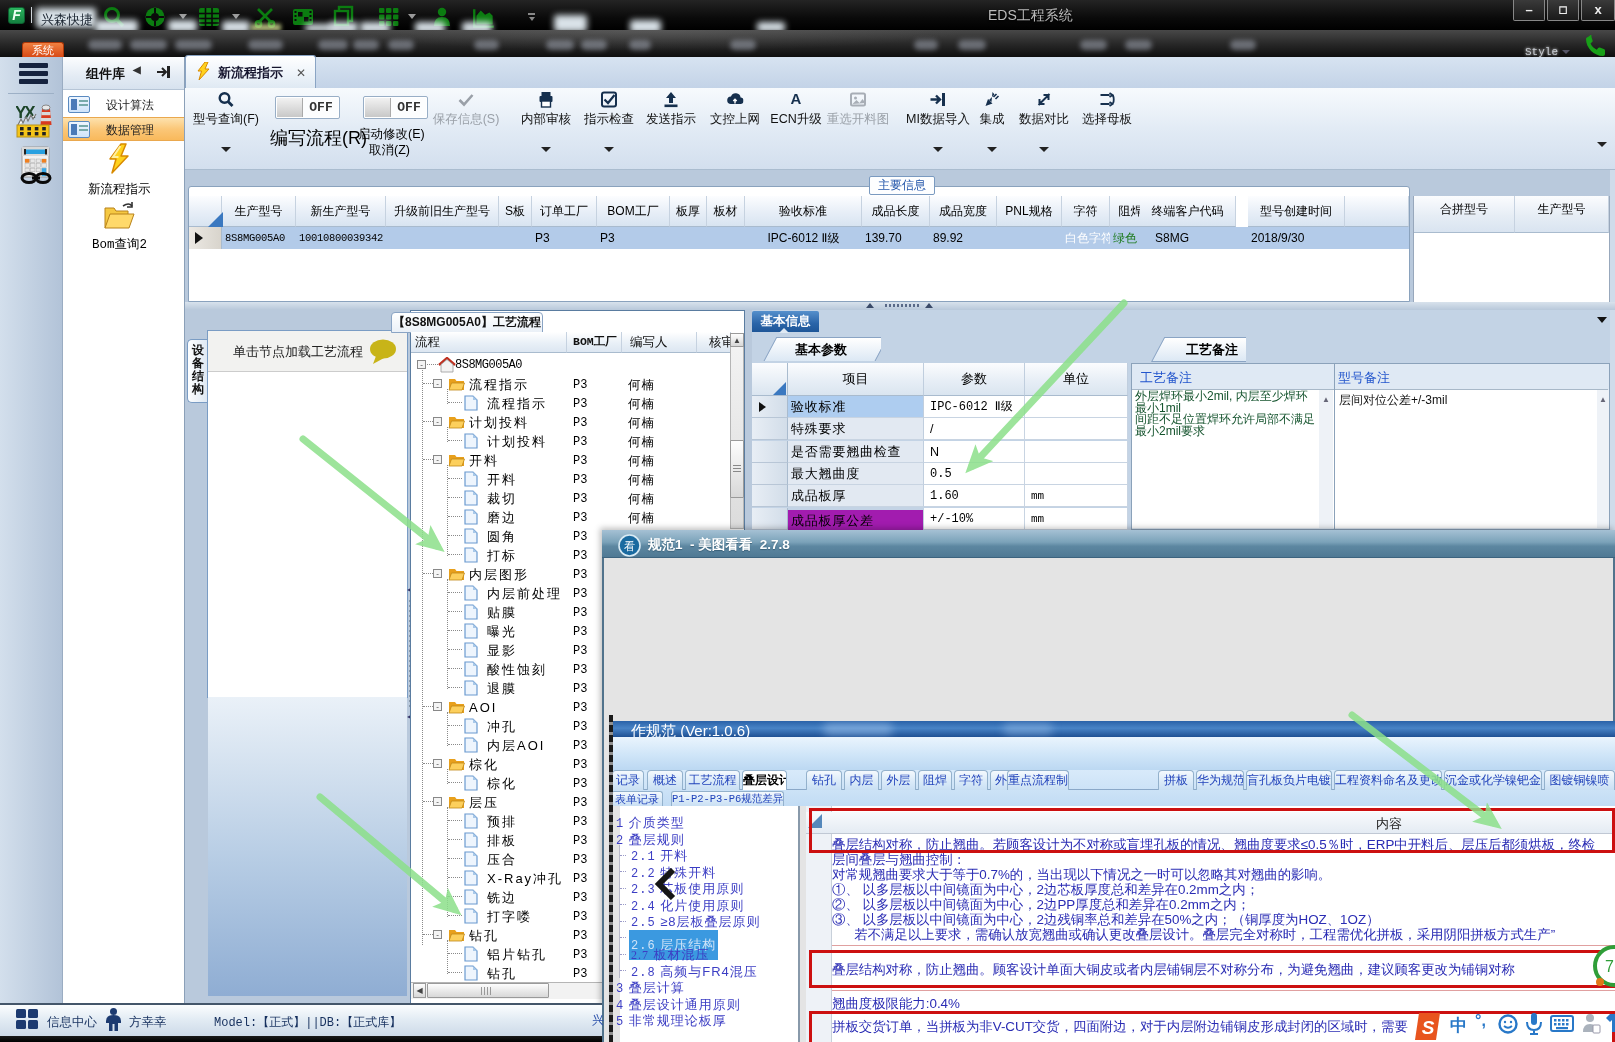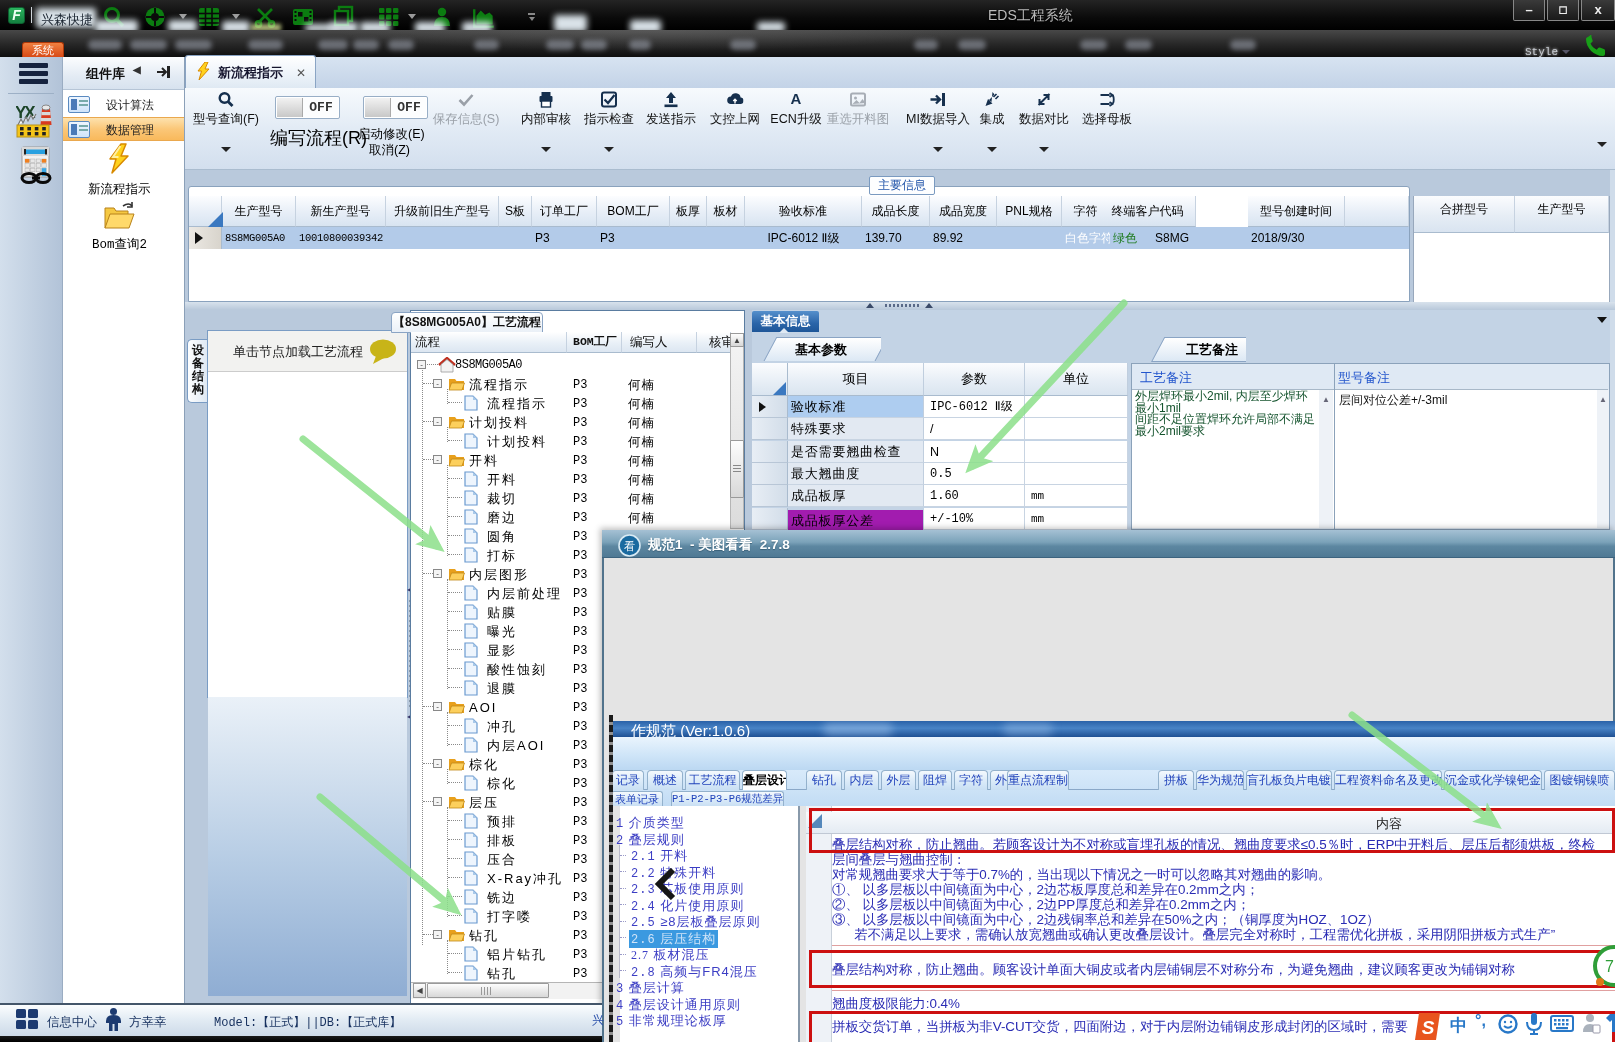"终端客户代码" div.abs { left: 1100px -> 1140px }
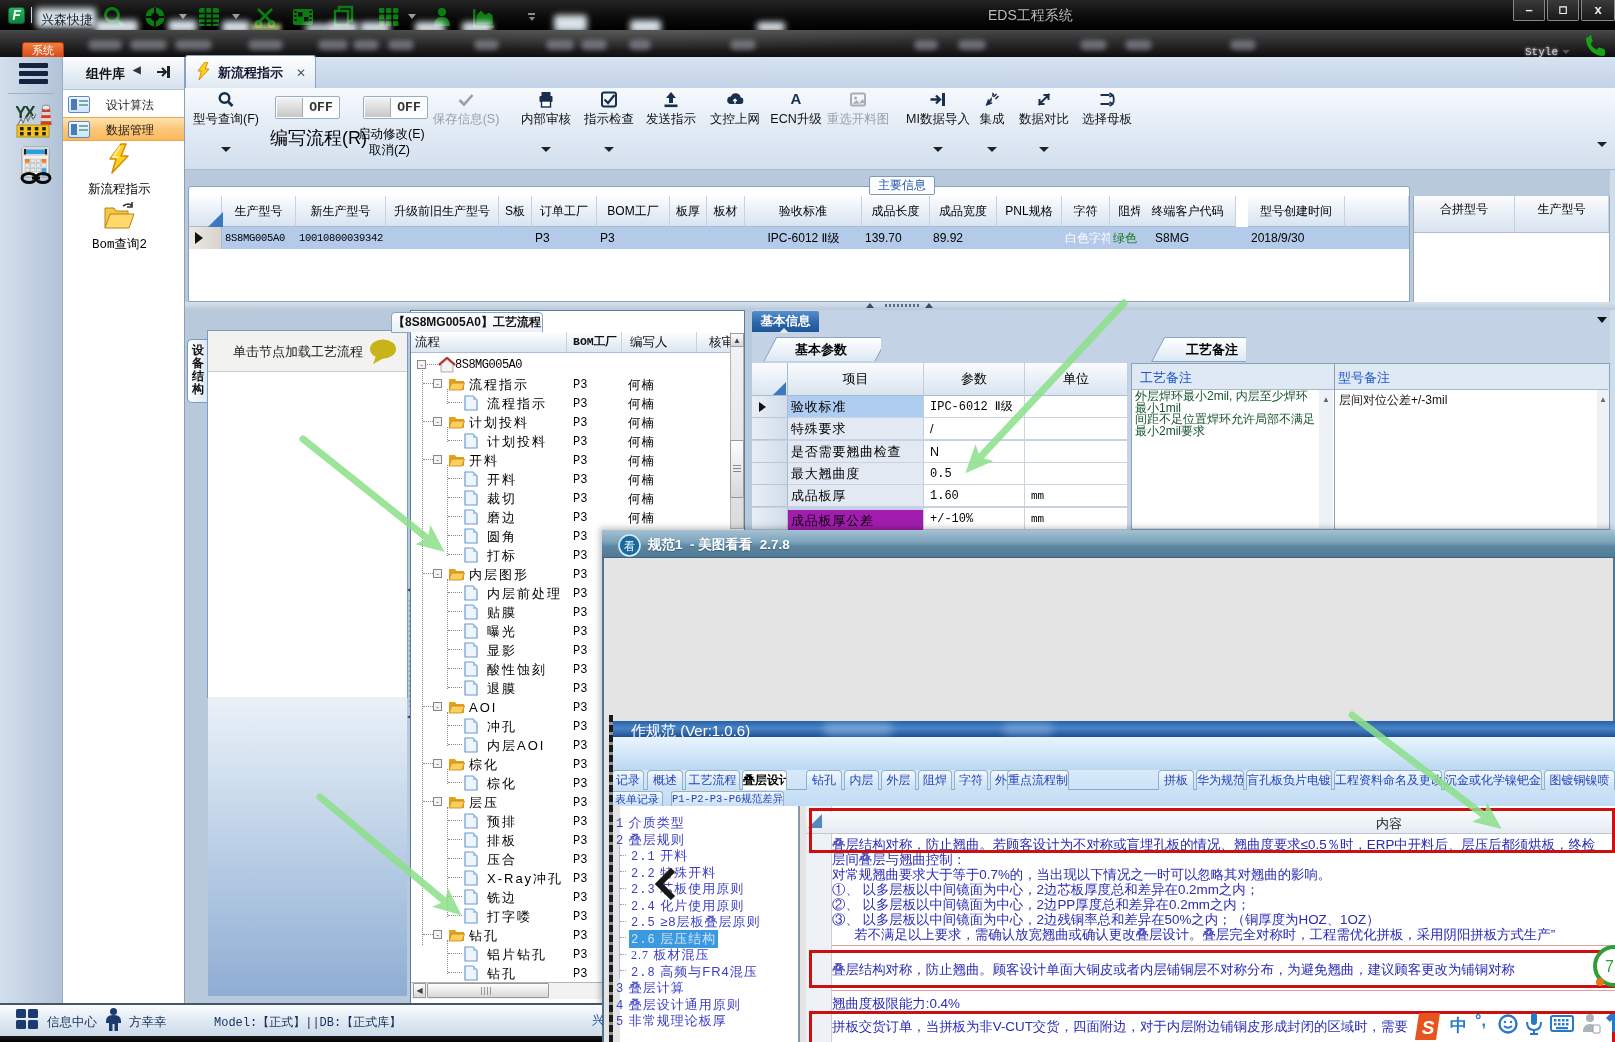"2.6 层压结构" div.abs { padding: 0 2px -> 6px 2px }
